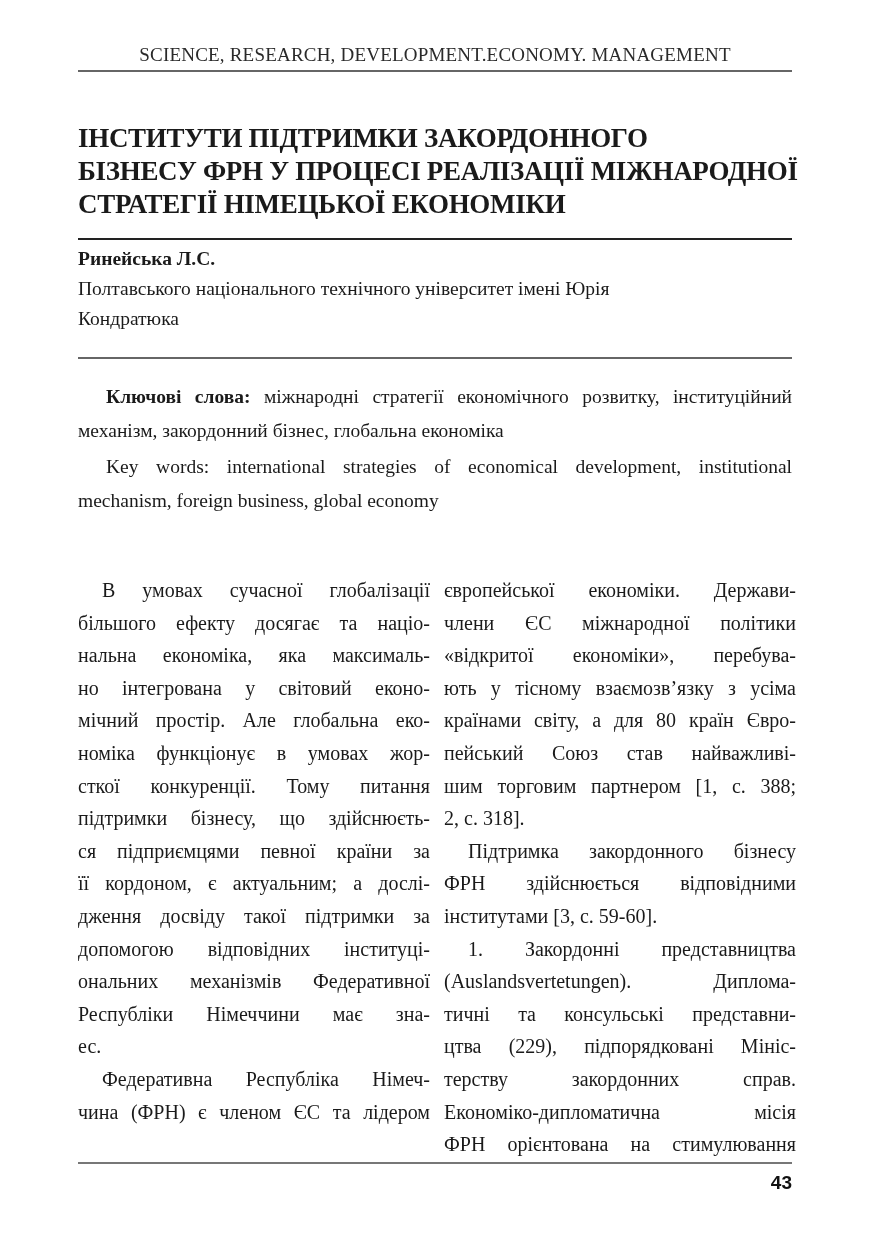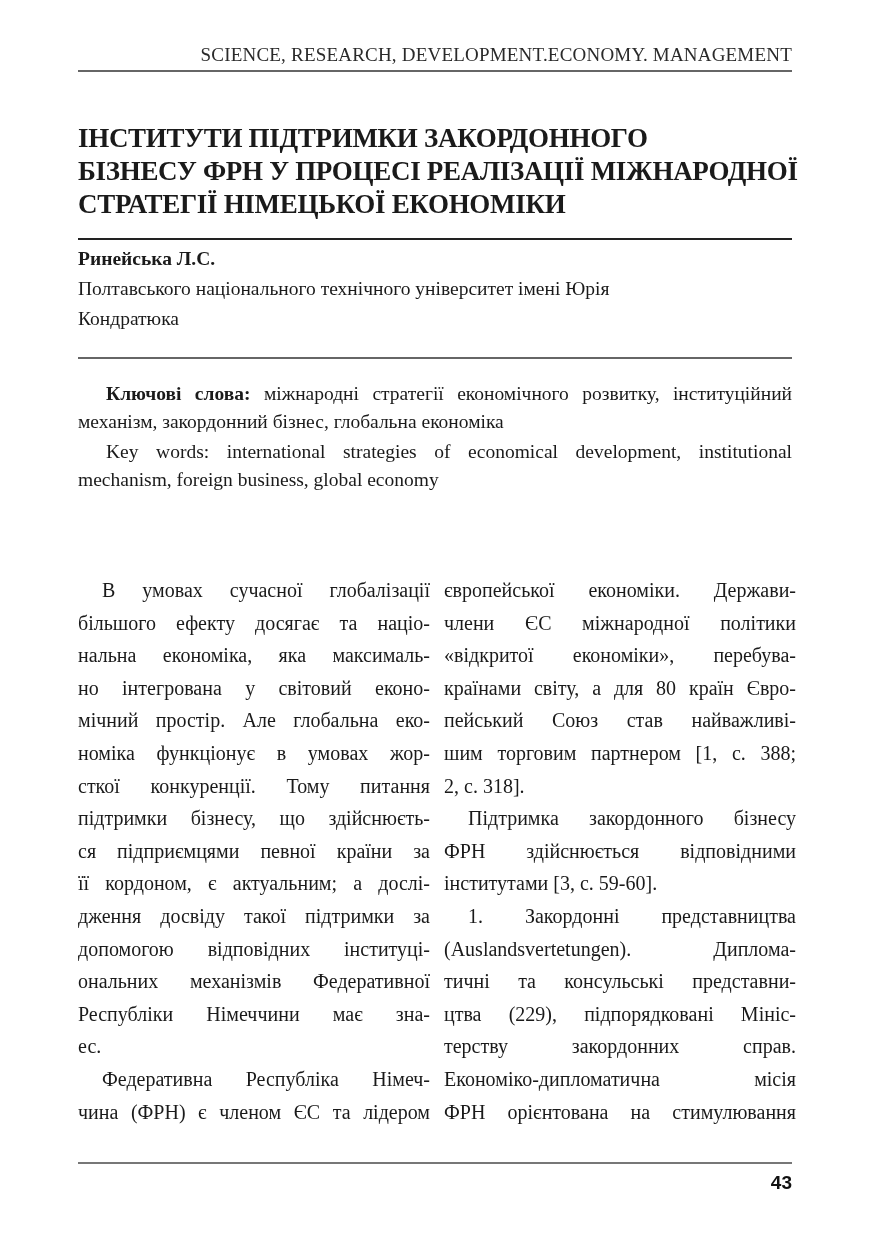"SCIENCE, RESEARCH, DEVELOPMENT.ECONOMY." .running-header { text-align: right -> center }
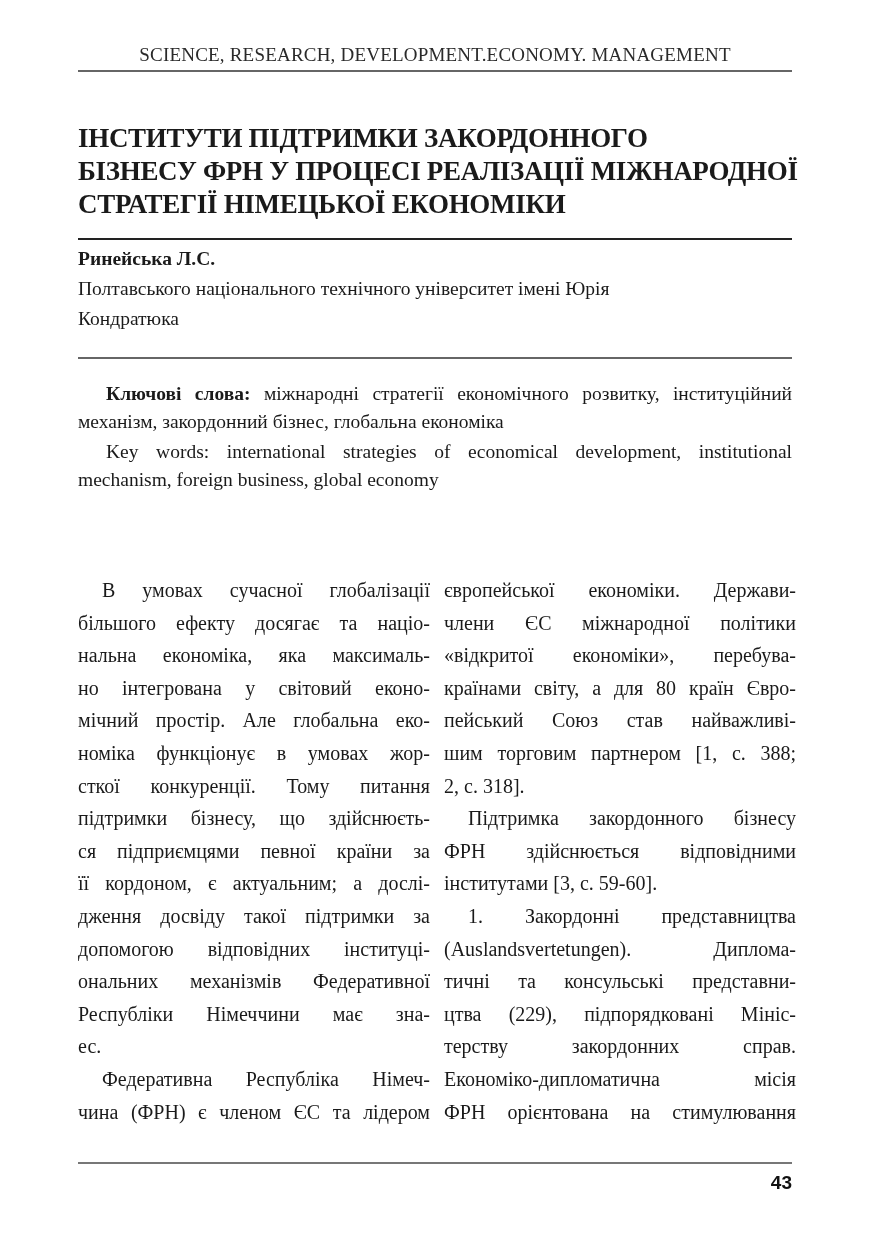"Ключові слова: міжнародні стратегії" .keywords { line-height: 28px -> 34px }
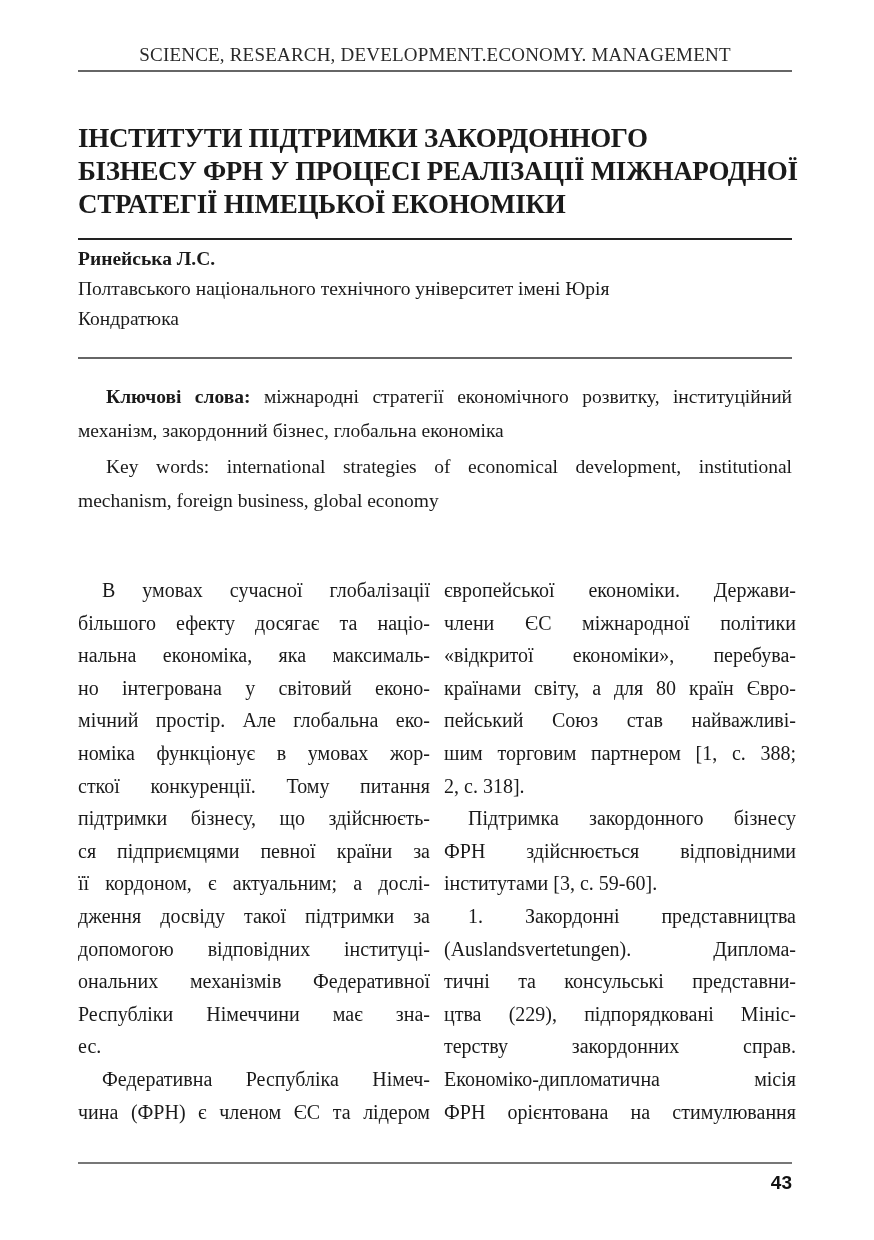"ють у тісному взаємозв’язку з" span.line { html: none -> <span>ють у тісному взаємозв’язку з усіма</span> }
